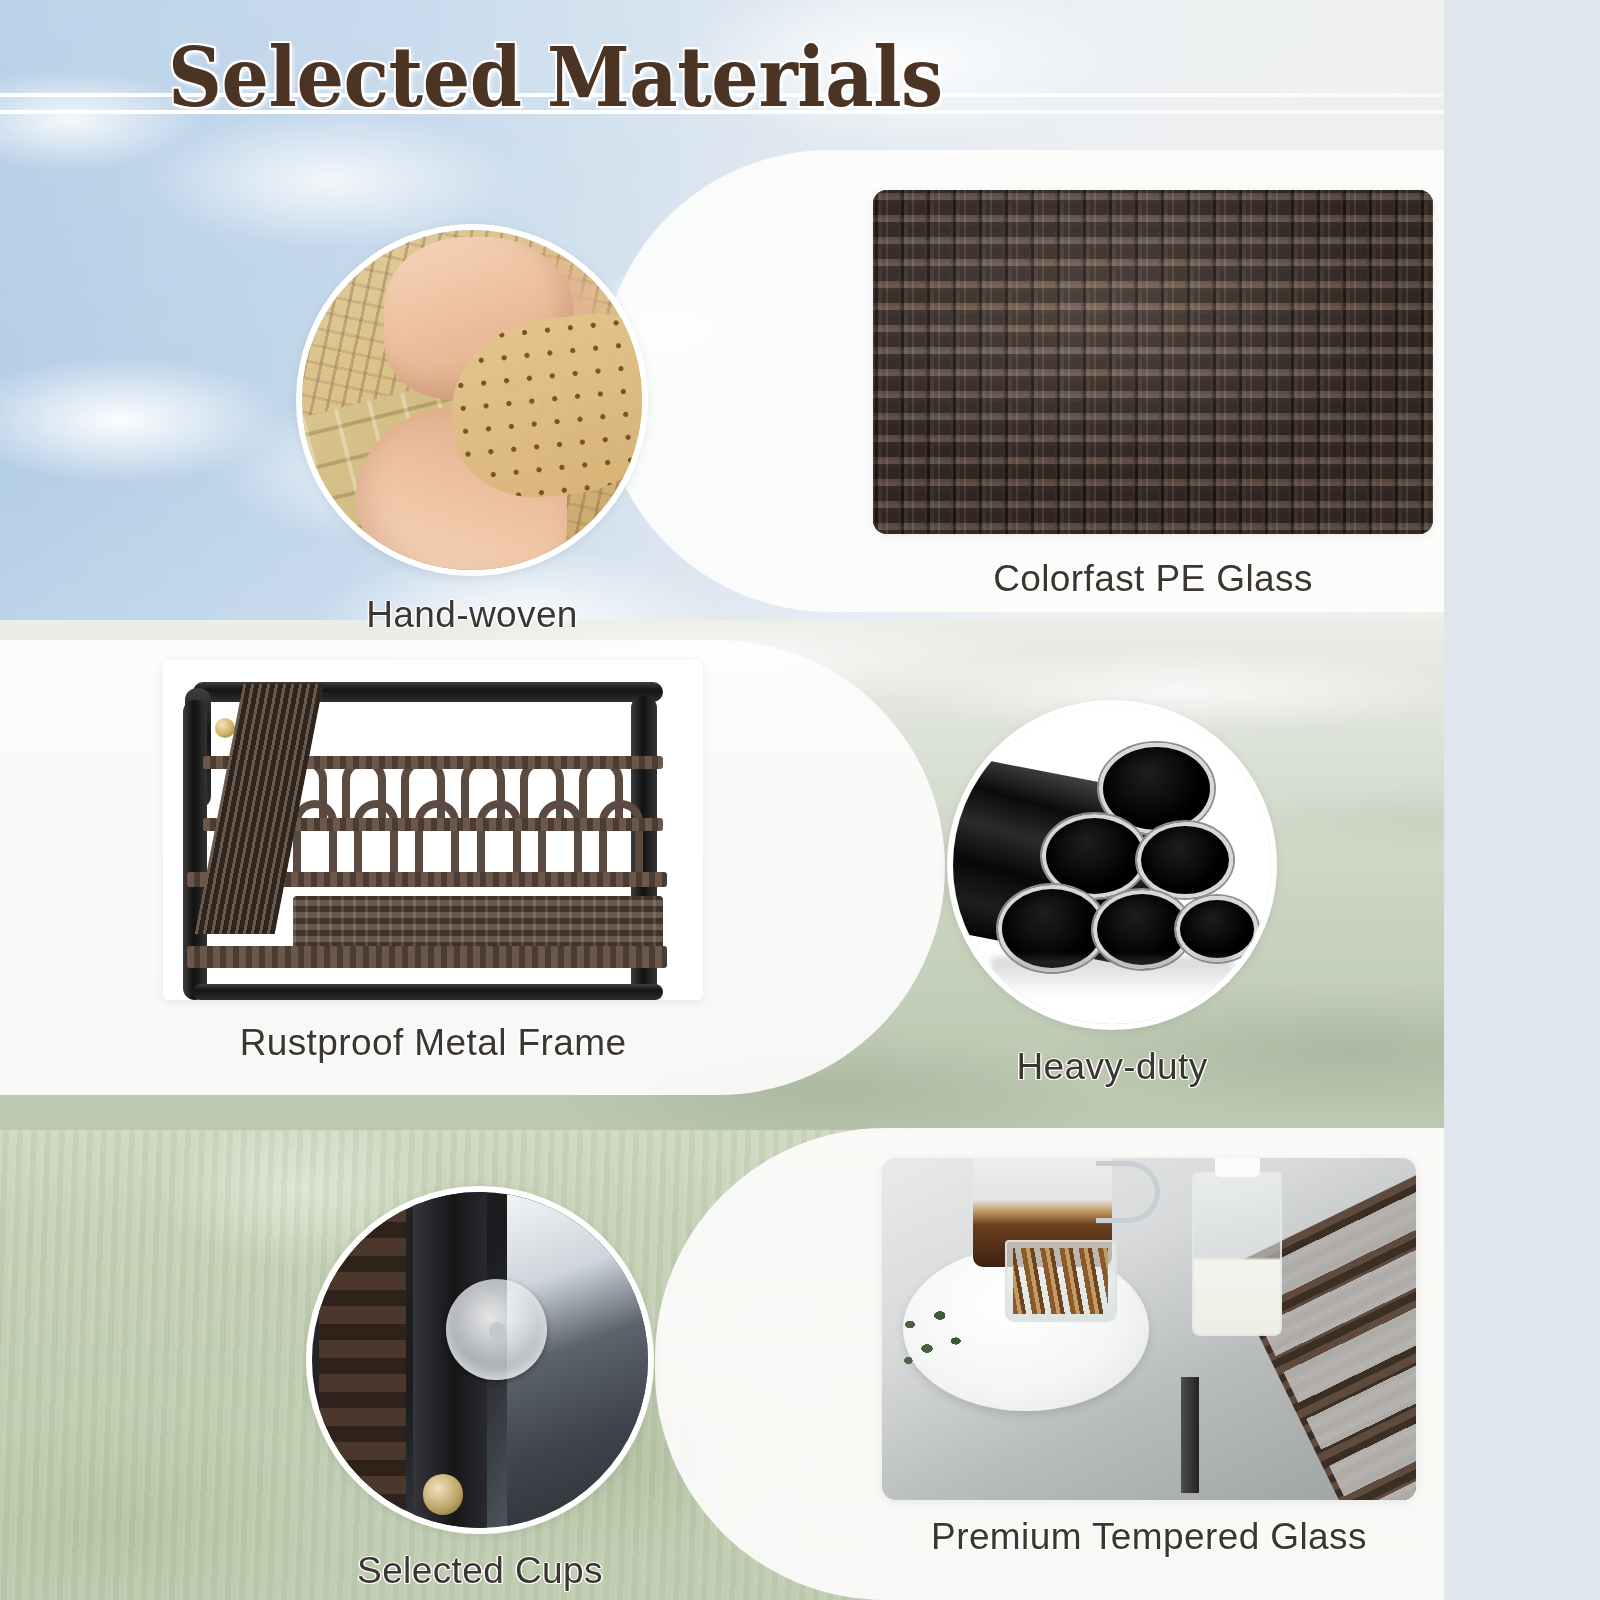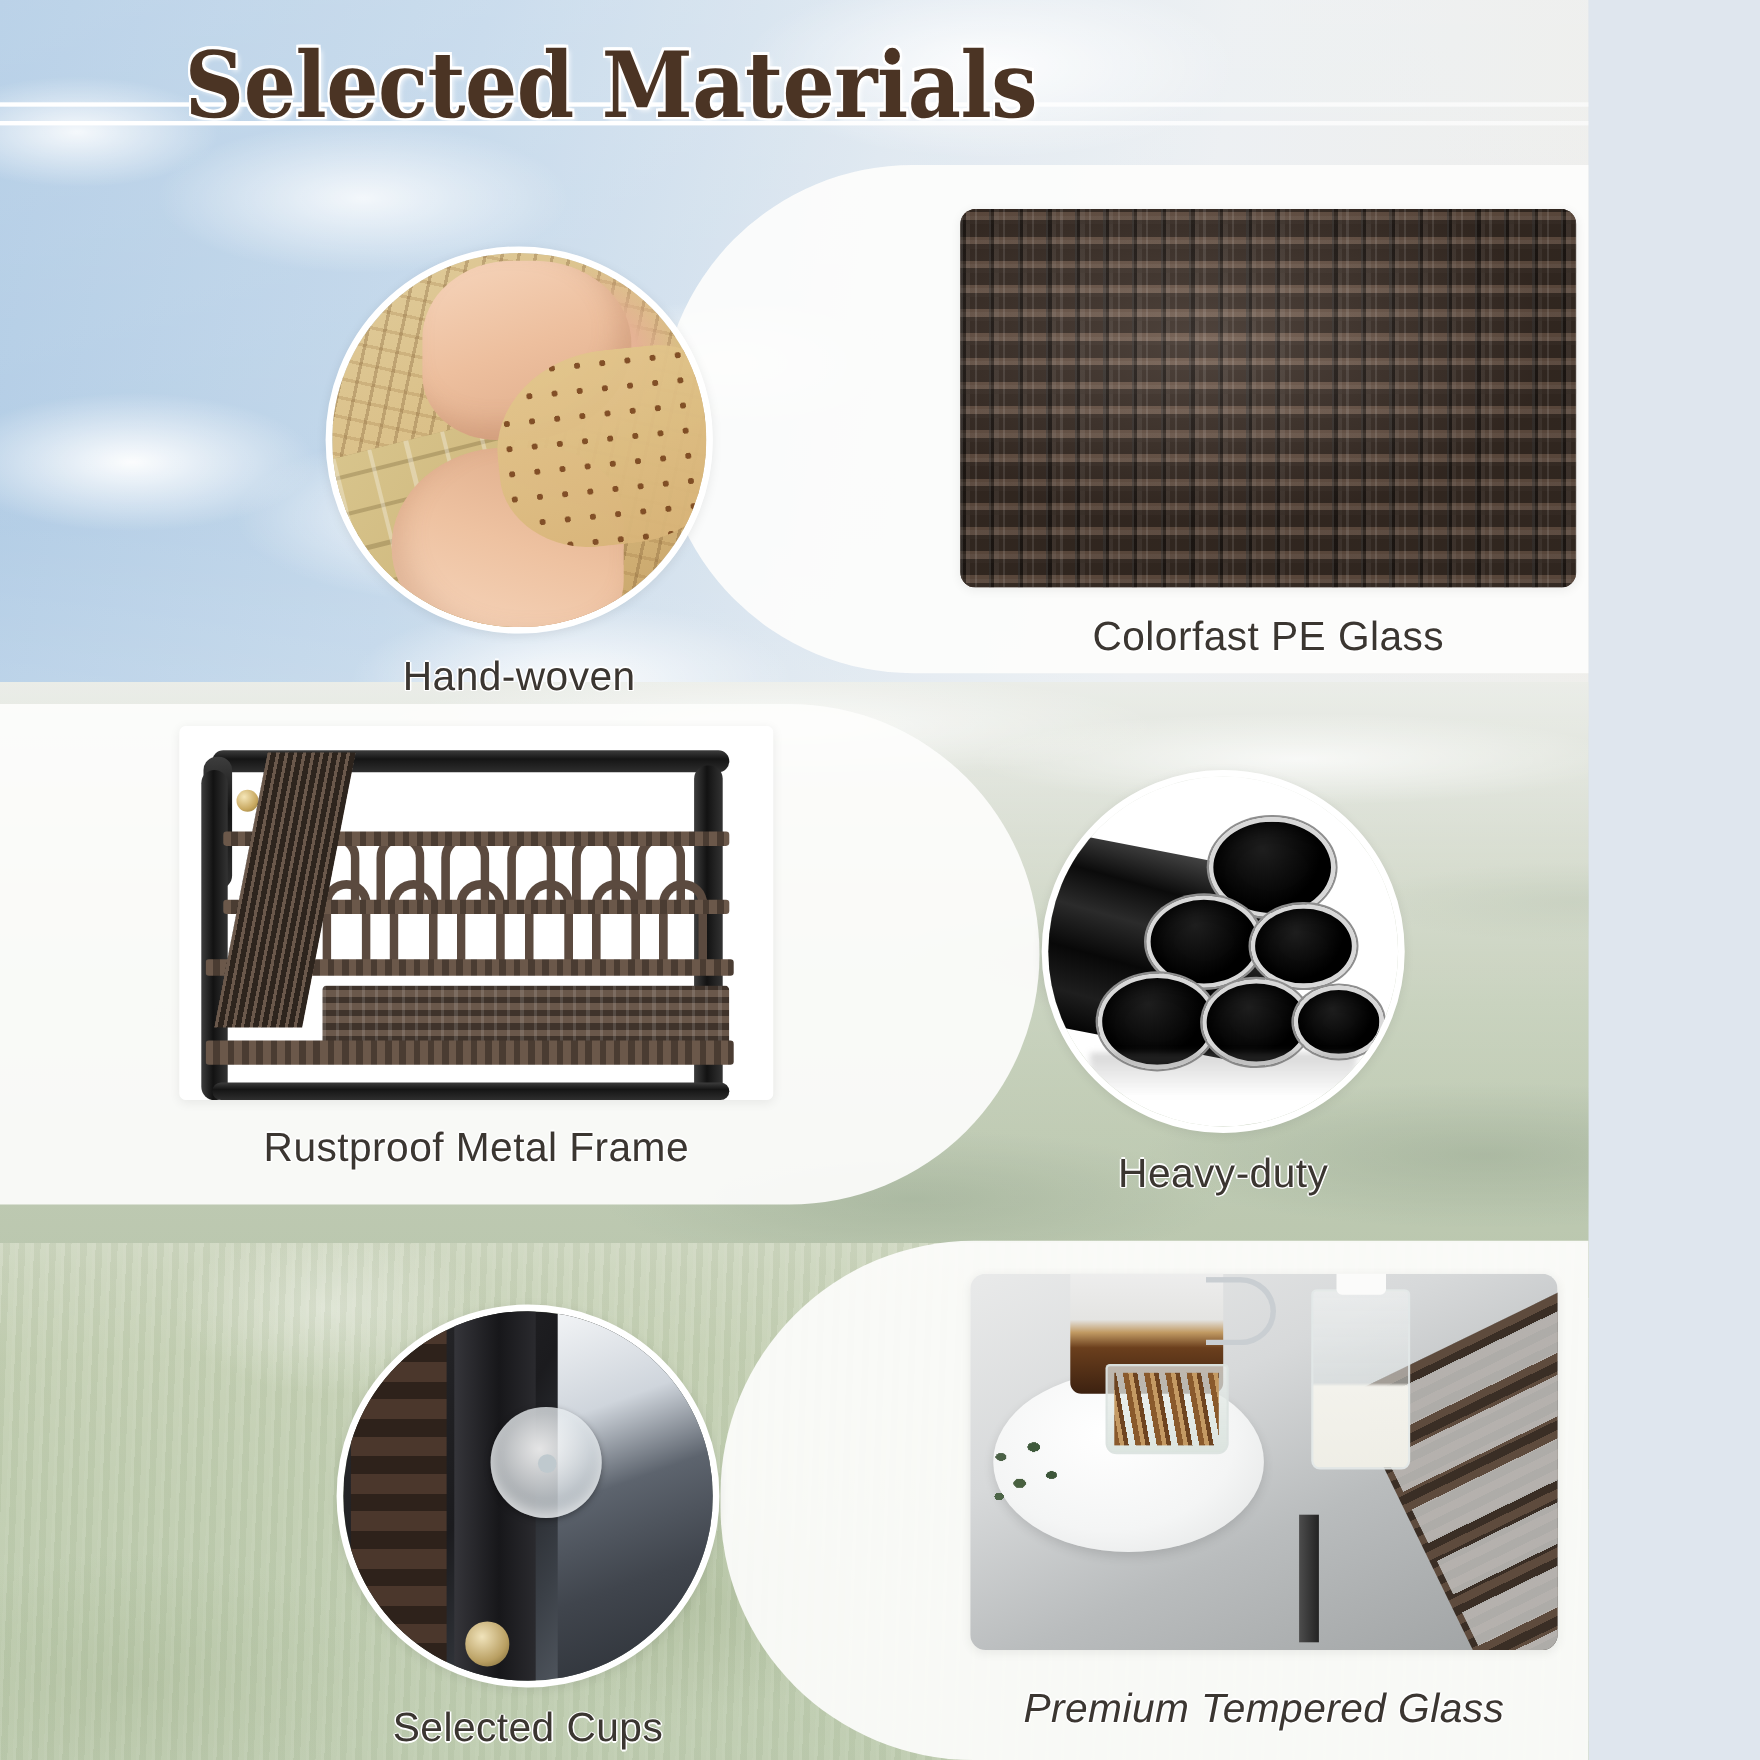"Premium Tempered Glass" div.cell-label { font-style: italic -> none; margin-top: 32px -> 16px }
